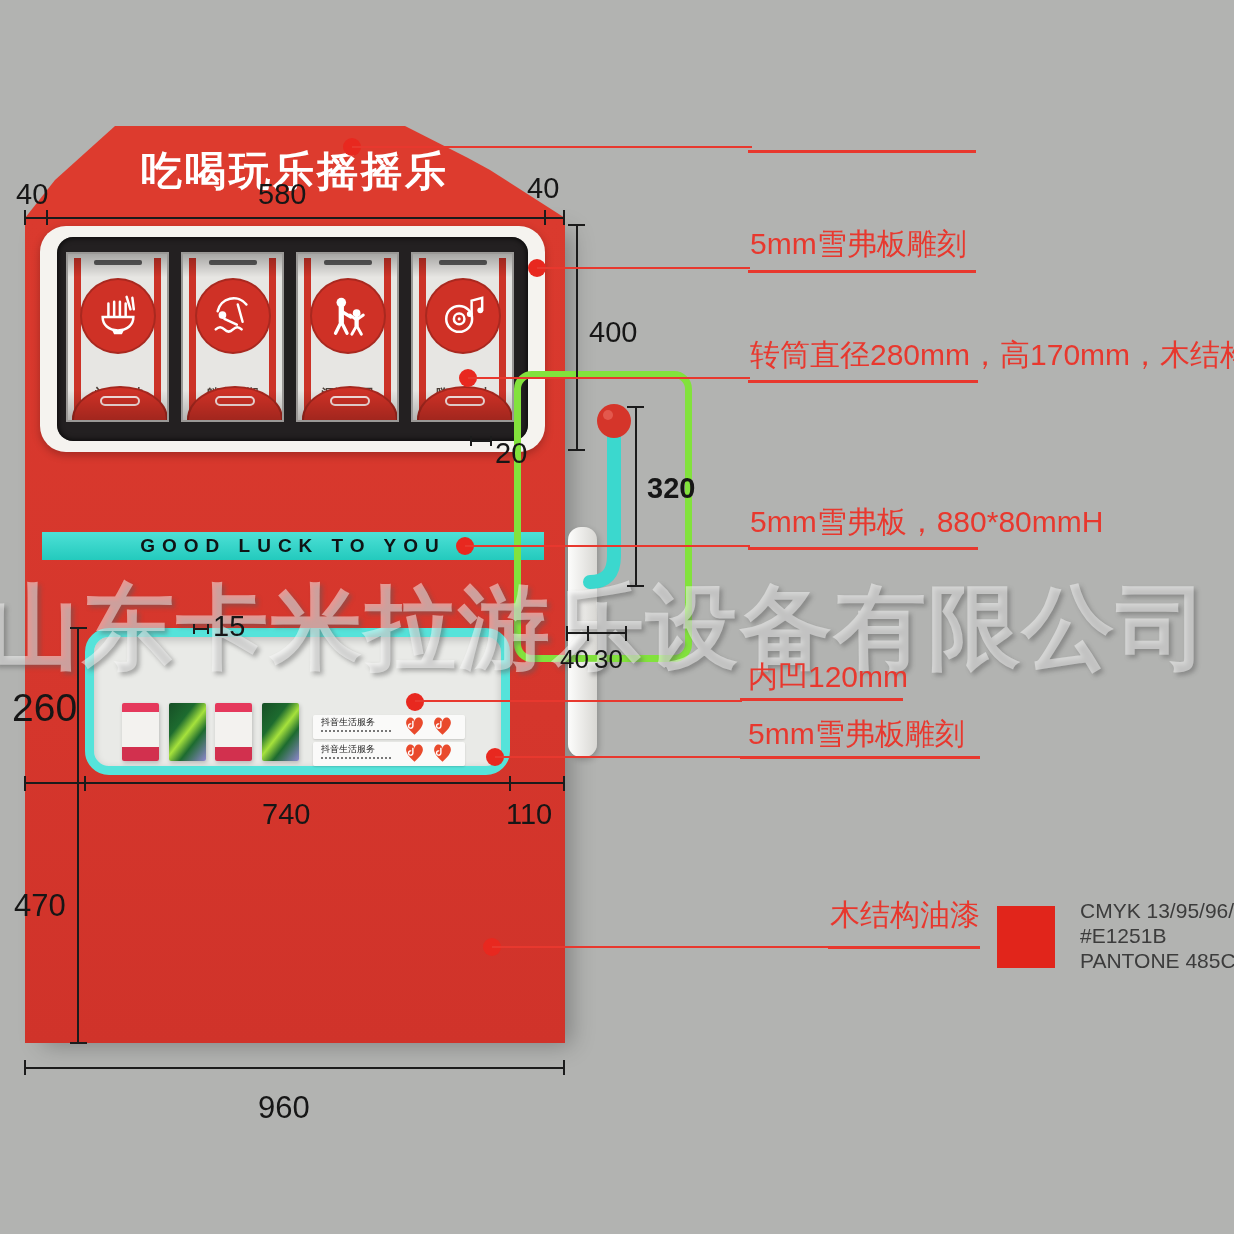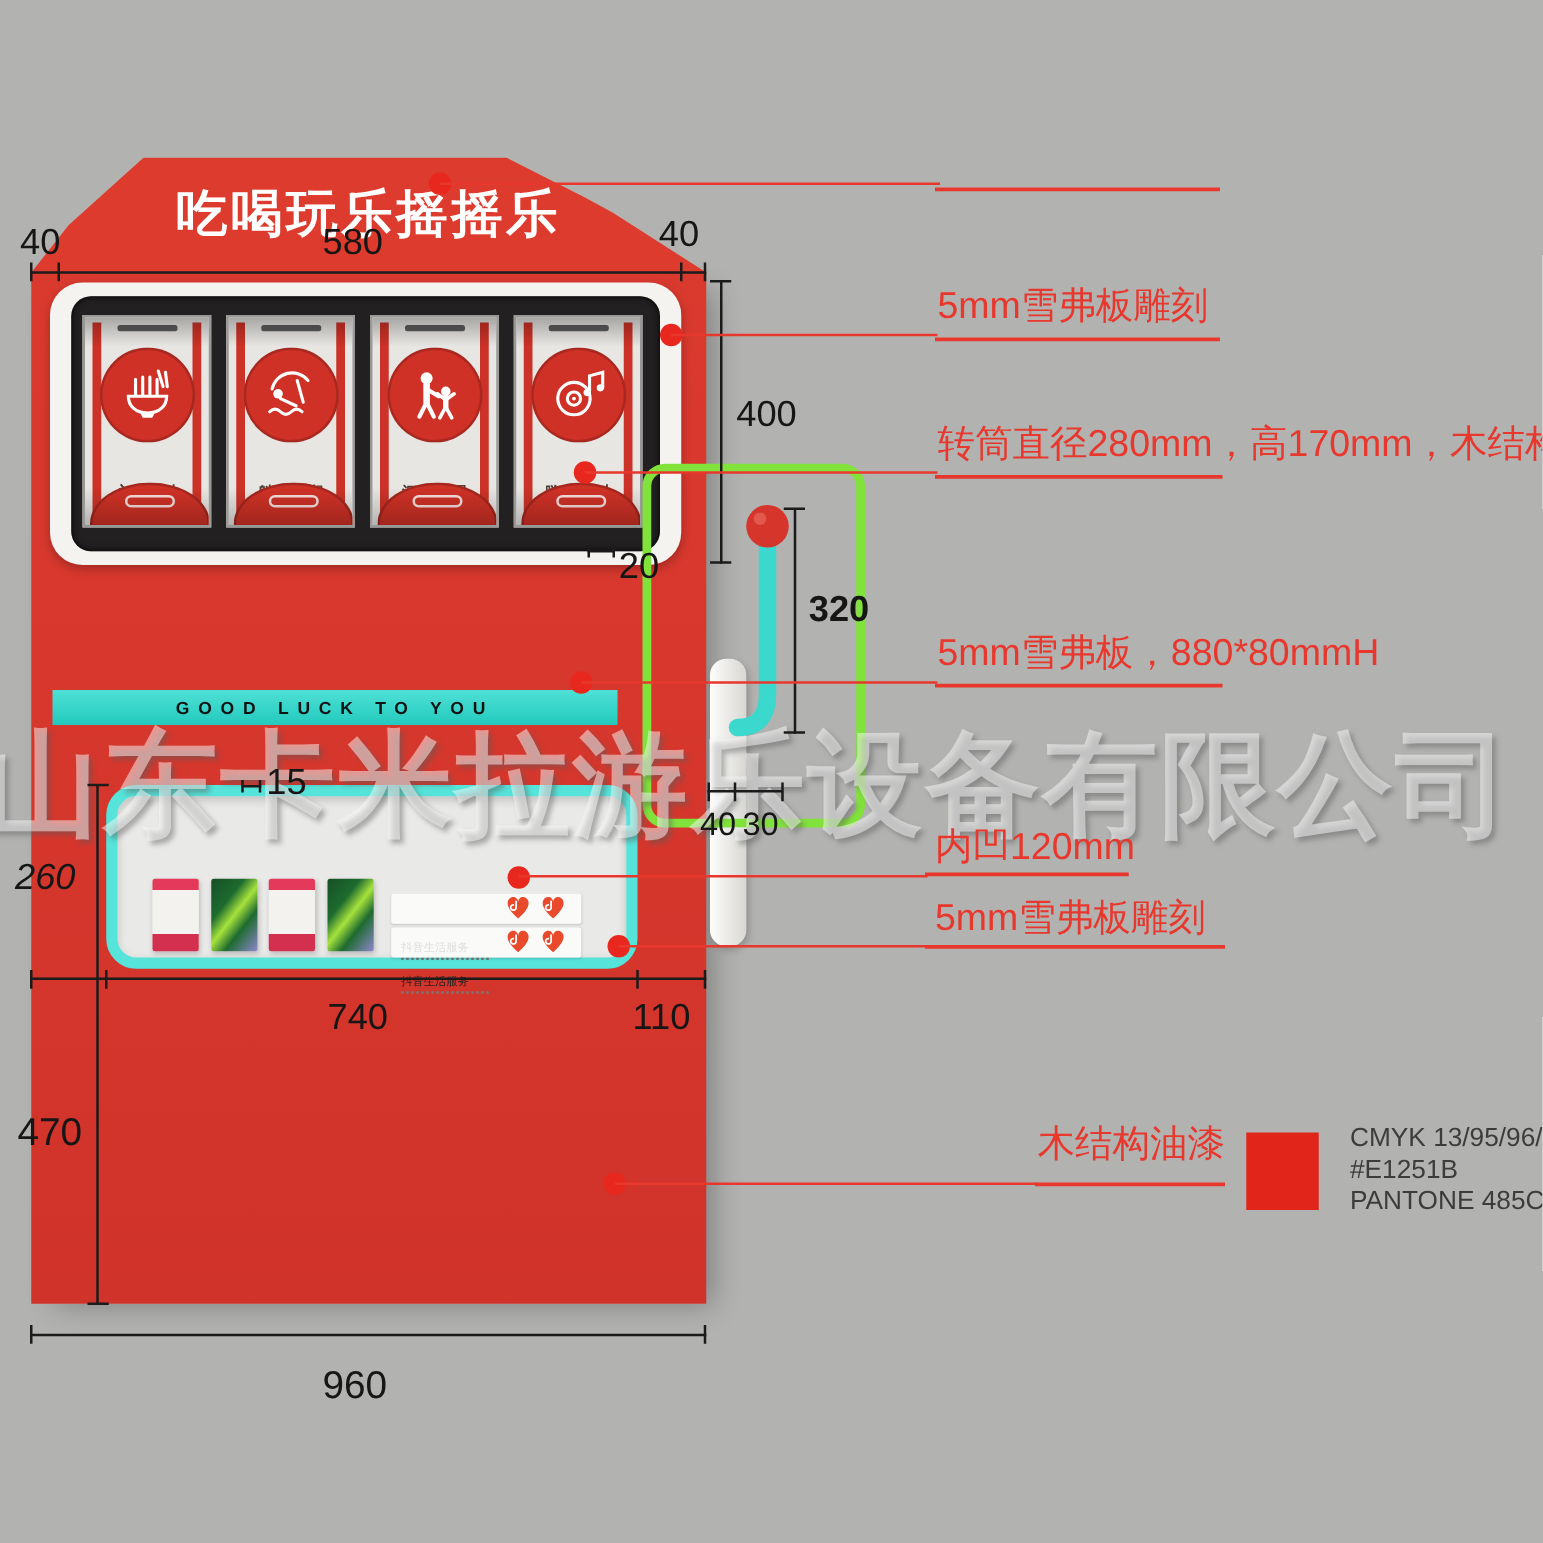"GOOD LUCK TO YOU" .banner { font-size: 14px -> 19px; margin-top: 20px -> none; width: 452px -> 502px }
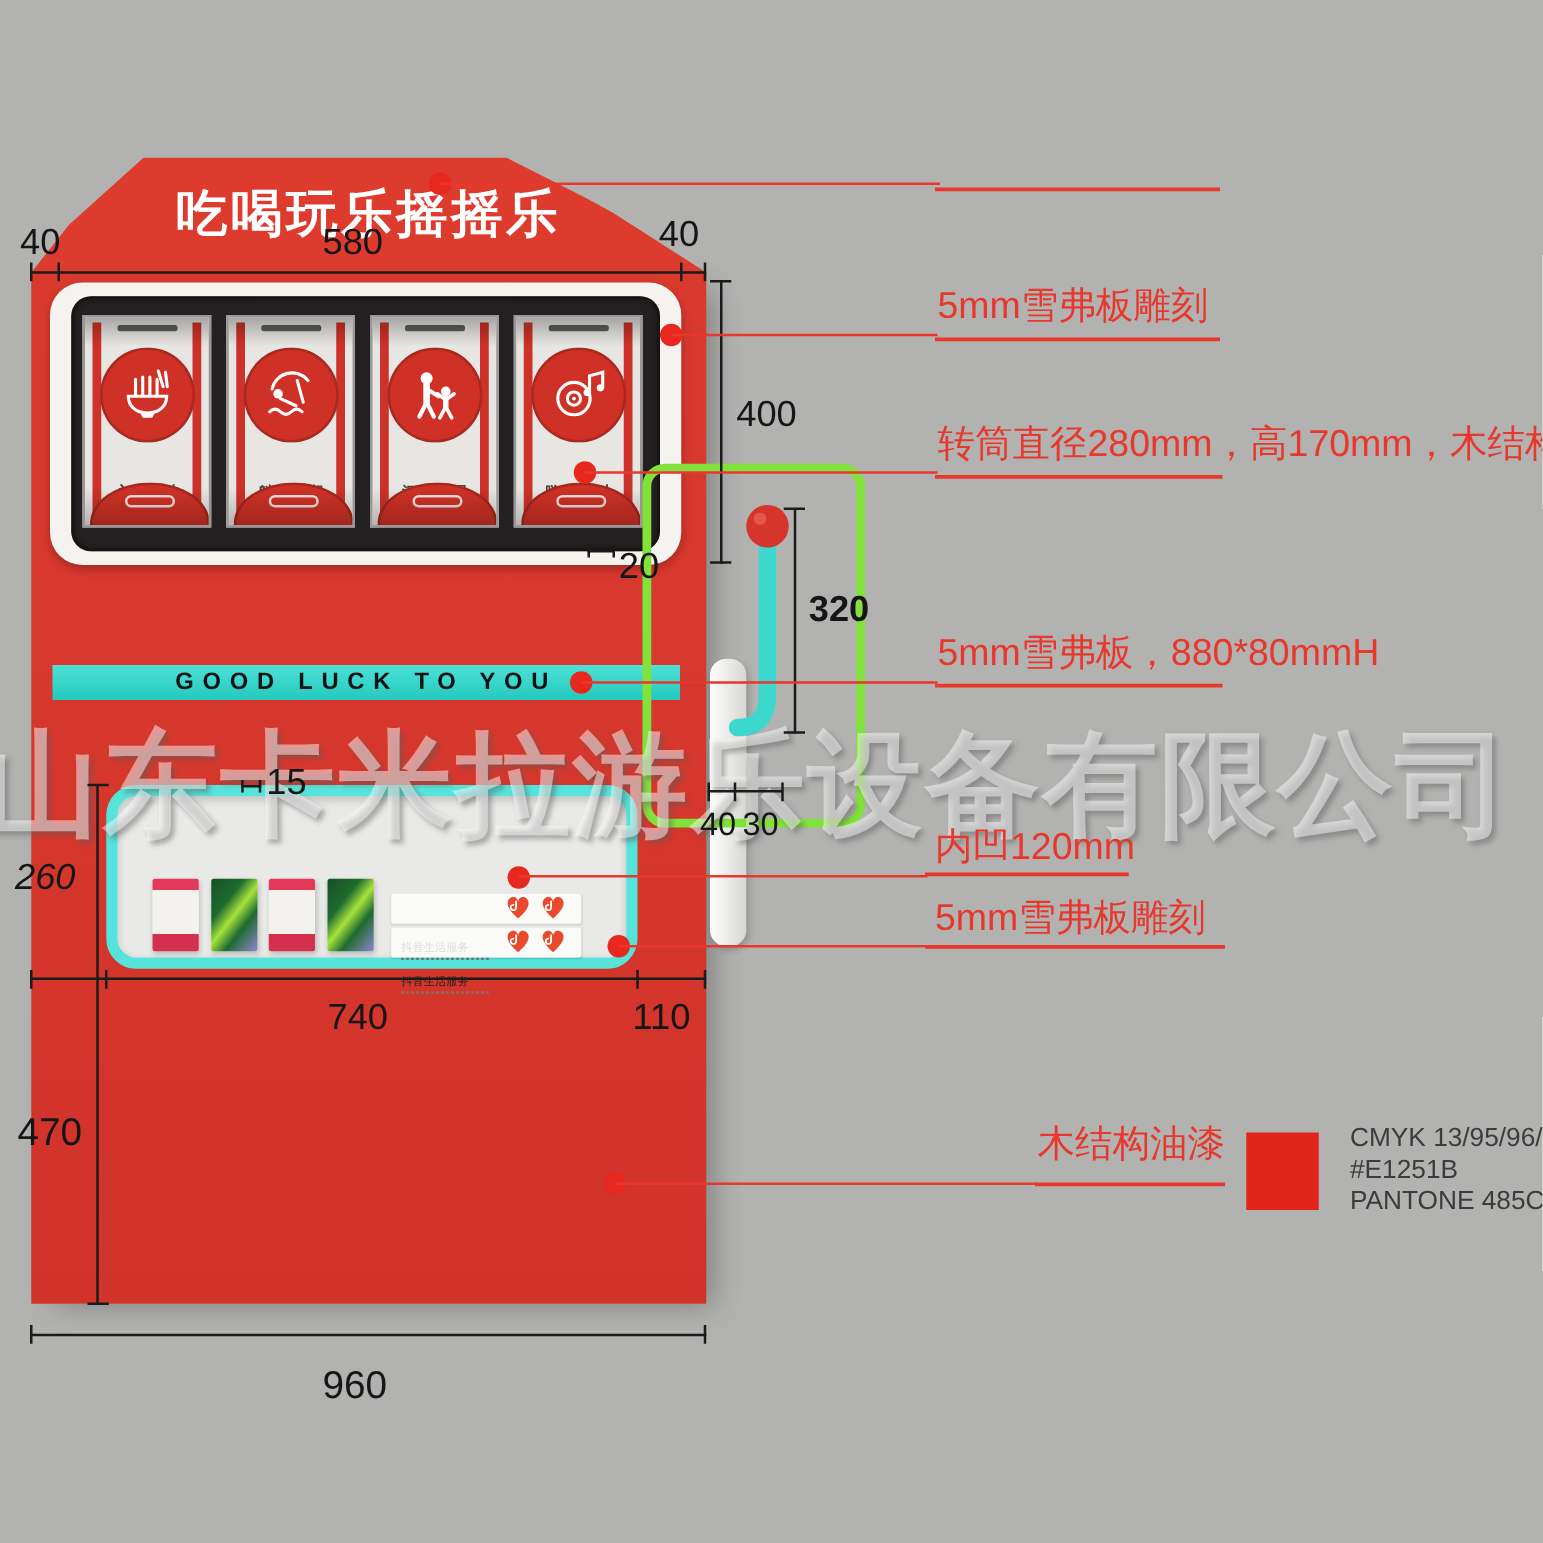"260" div.dim { font-size: 29px -> 39px; font-style: italic -> none }
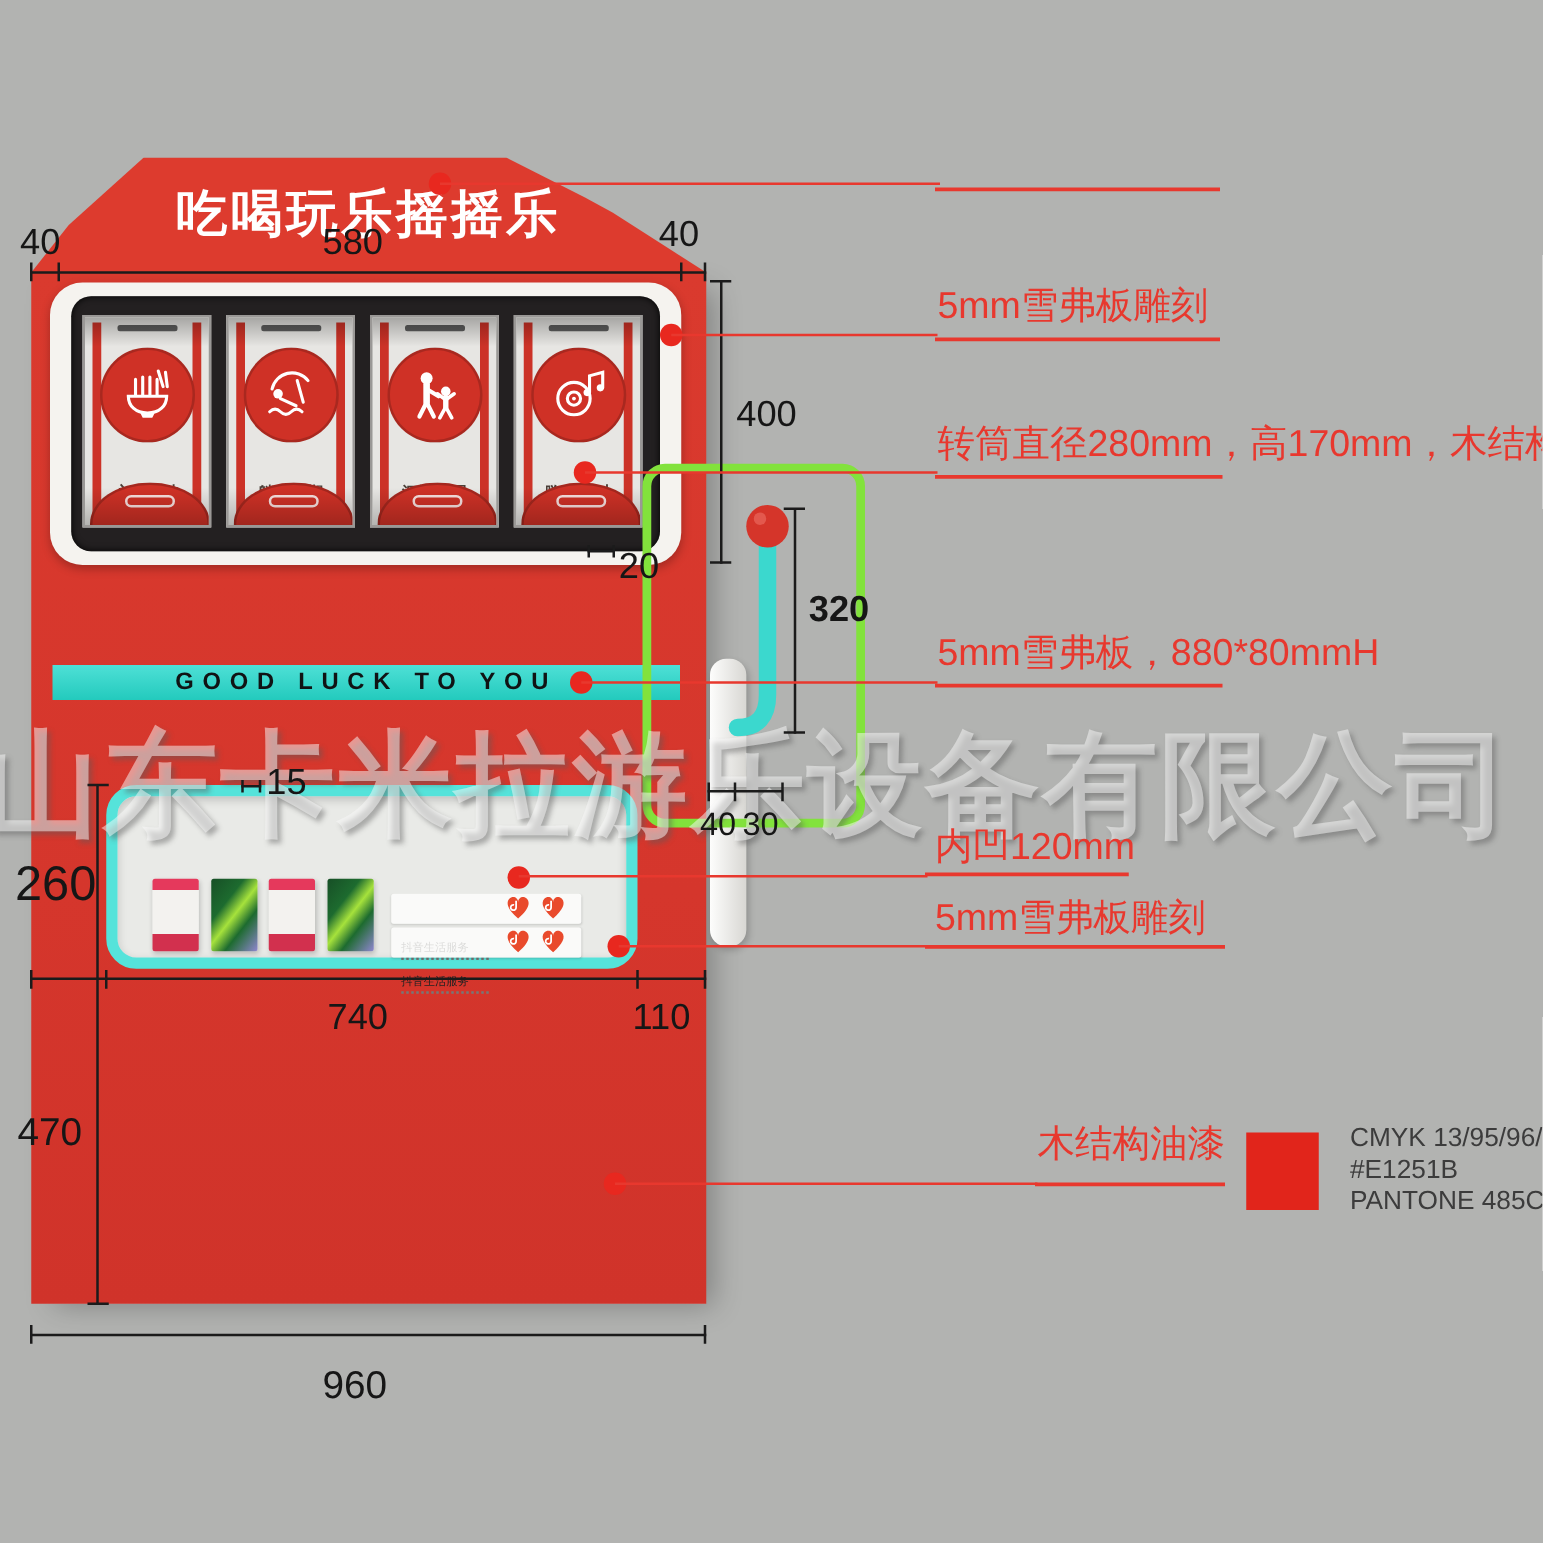"抖音生活服务" .strip .stxt { margin-top: 36px -> none }
